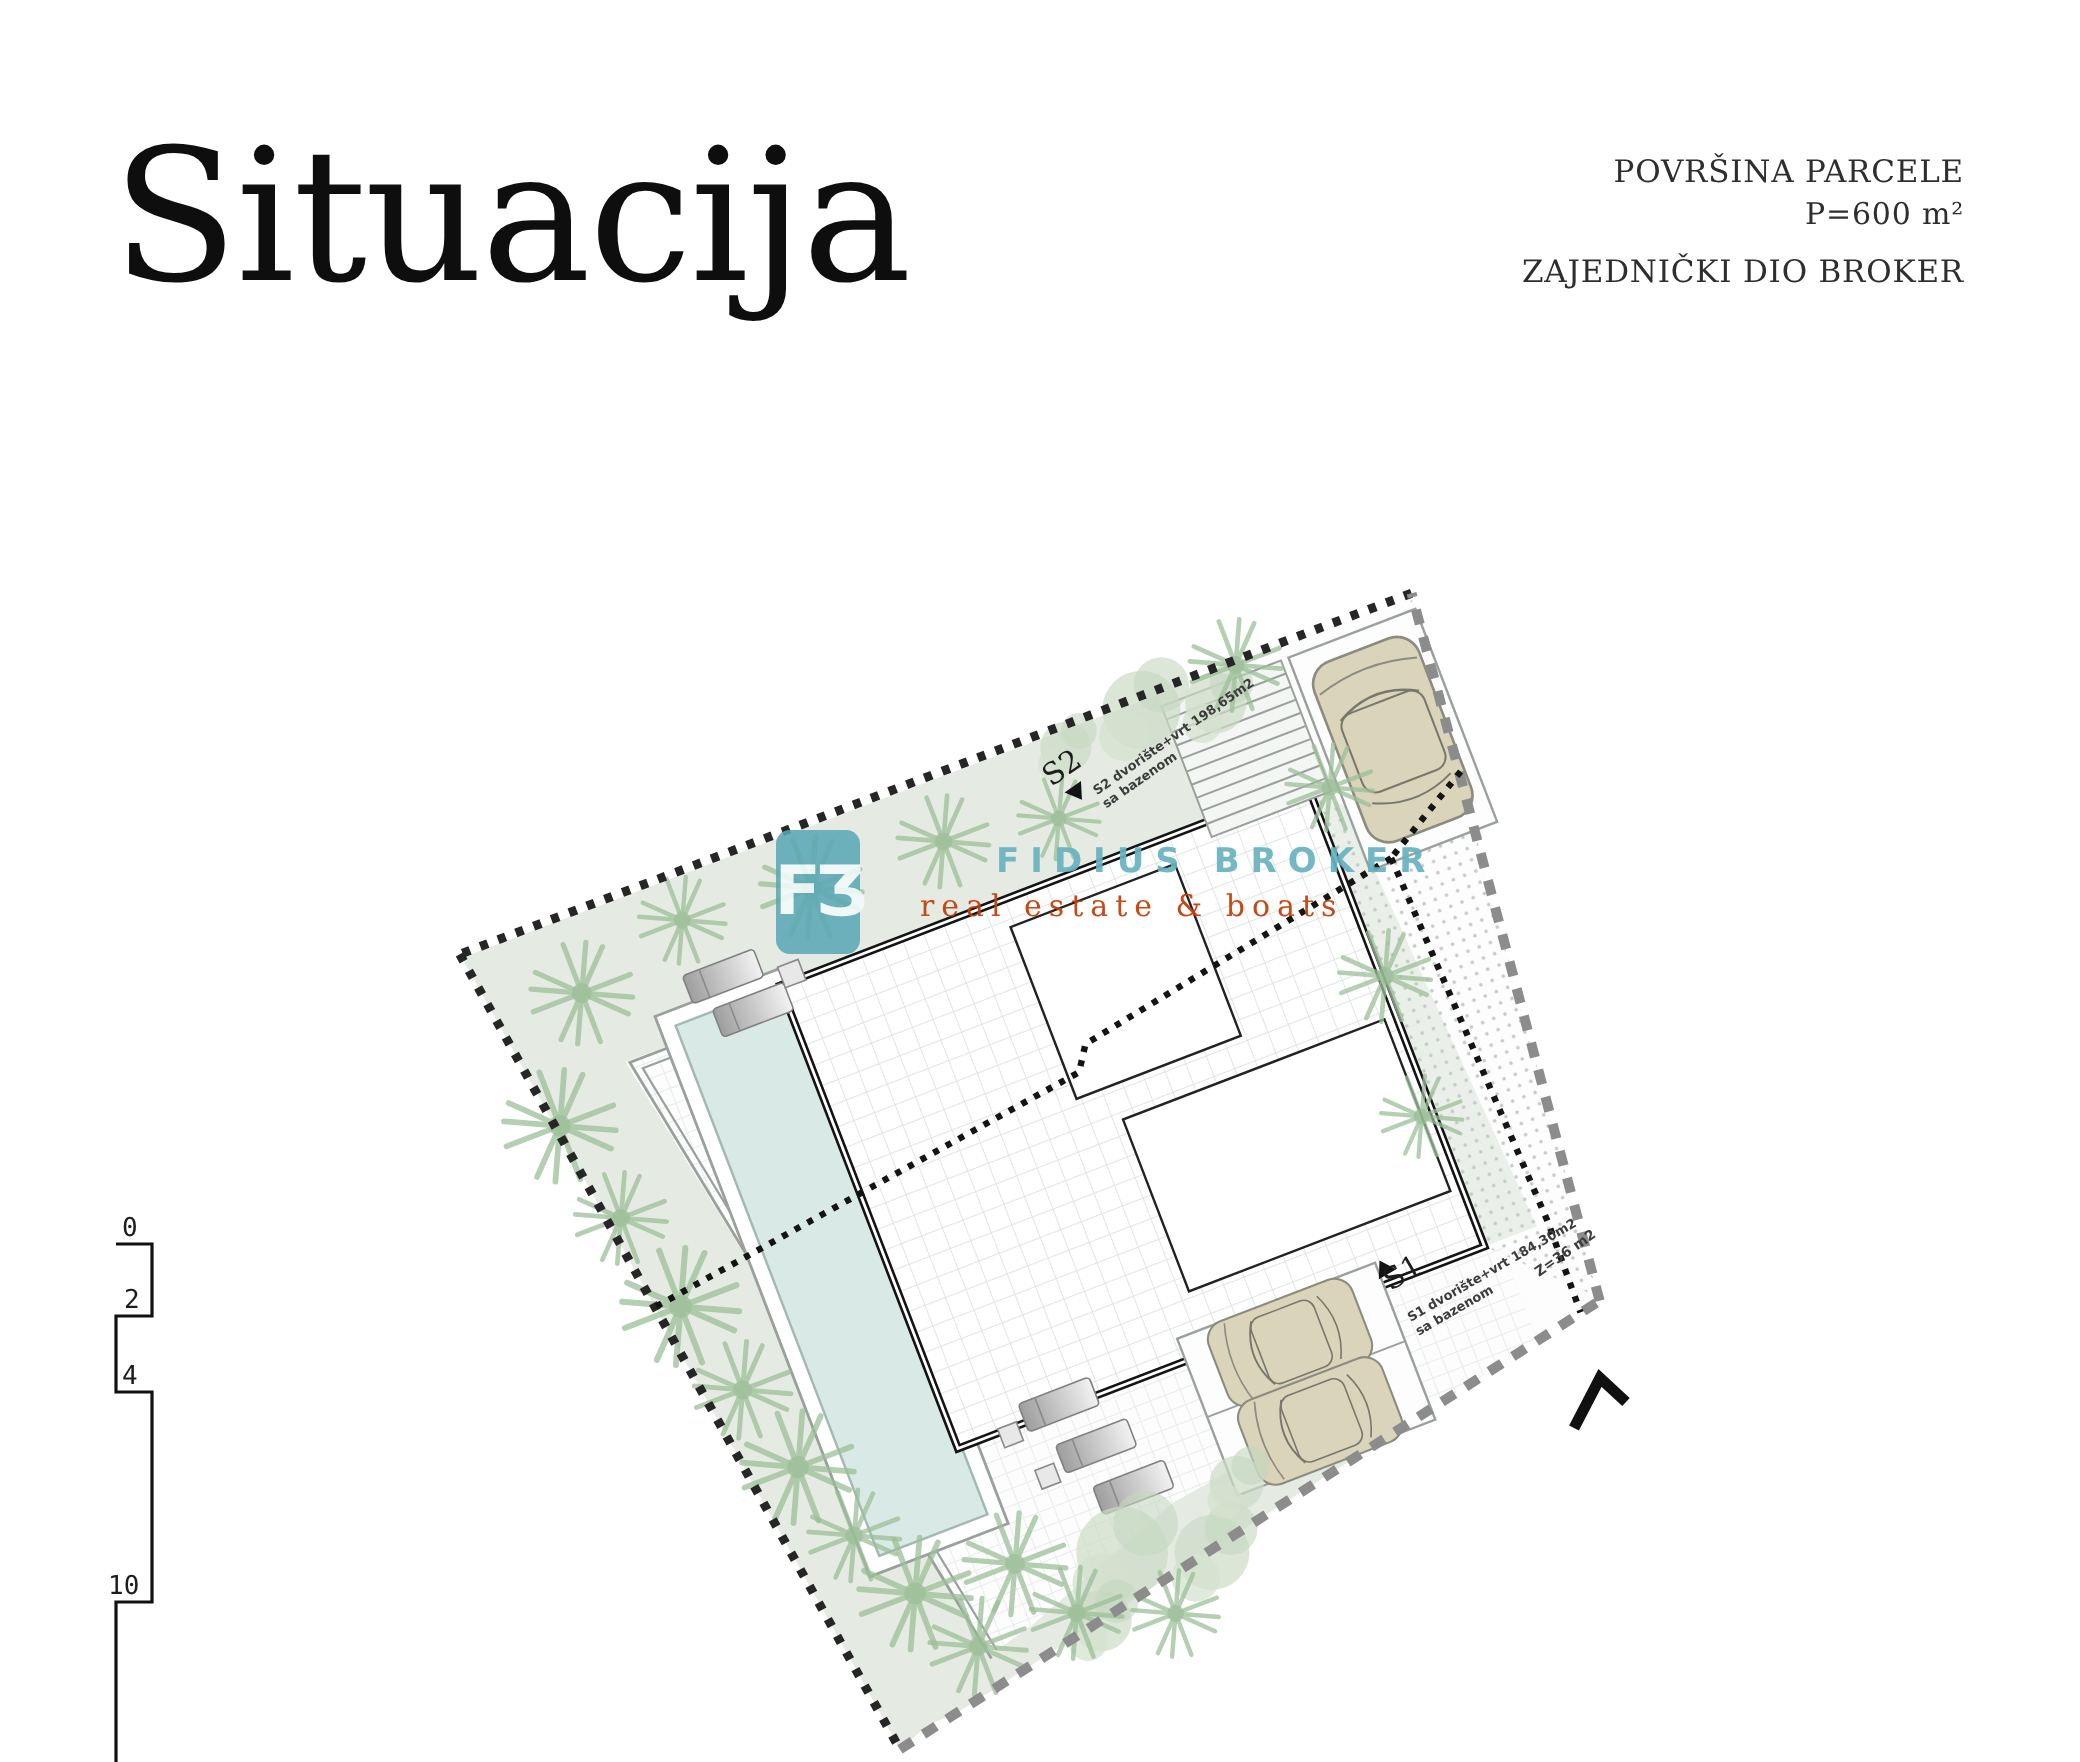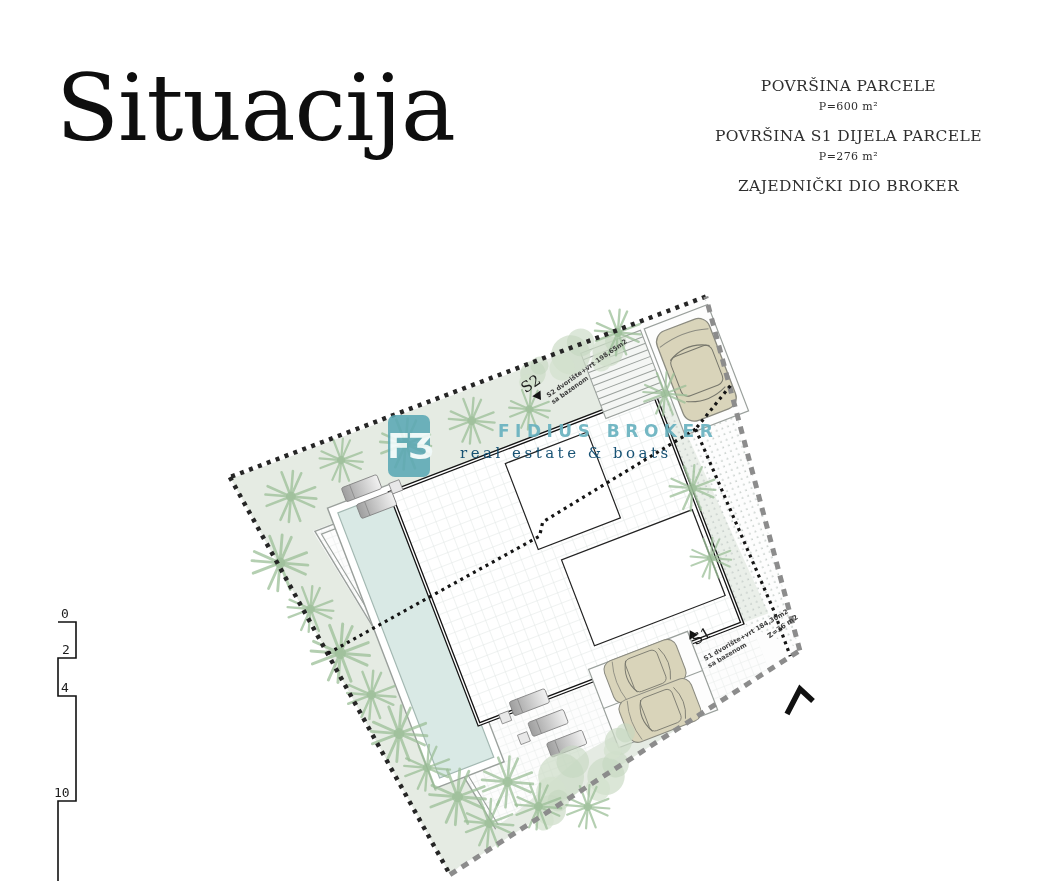"POVRŠINA PARCELE" .areas { text-align: center -> right }
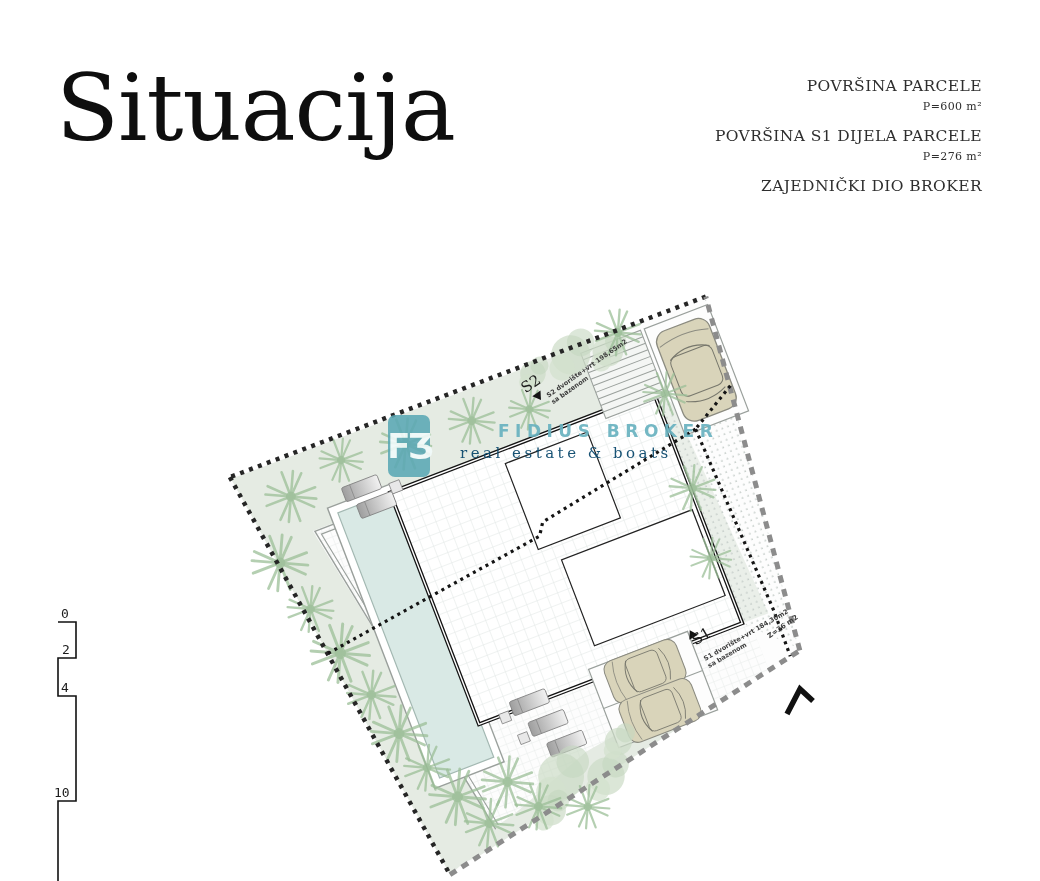"P=600 m²" .area-value { font-size: 11px -> 15px }
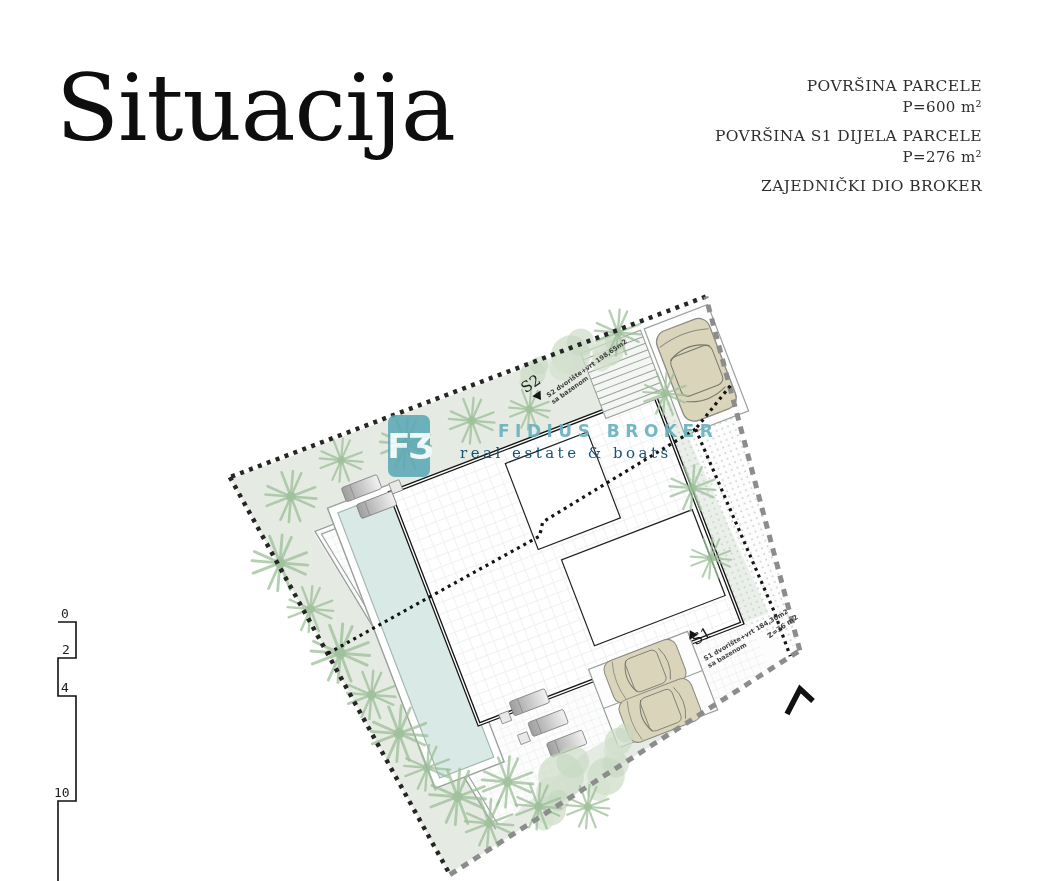"POVRŠINA S1 DIJELA PARCELE" div.area-pair { html: <div> <div>POVRŠINA S1 DIJELA PARCELE</div> <div>P=276 m²</div> </div> -> none }
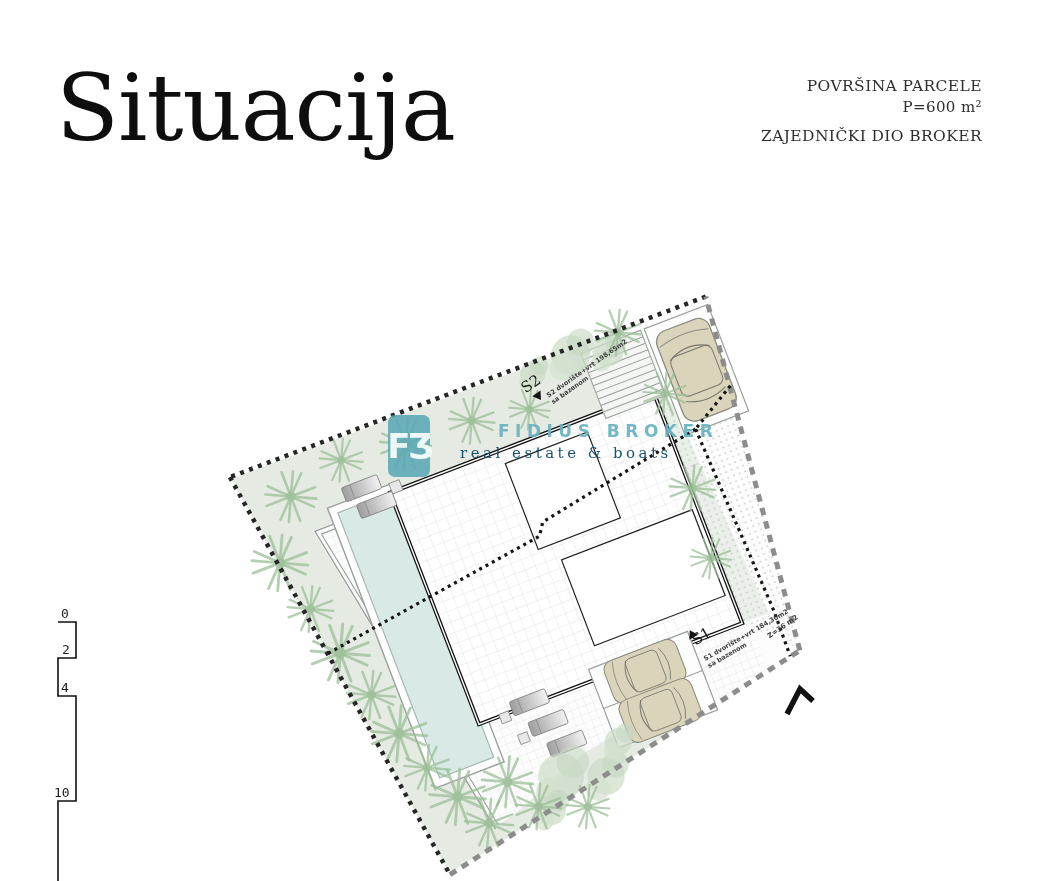"real estate & boats" .wm-tagline { color: #0c4a6e -> #c2410c }
